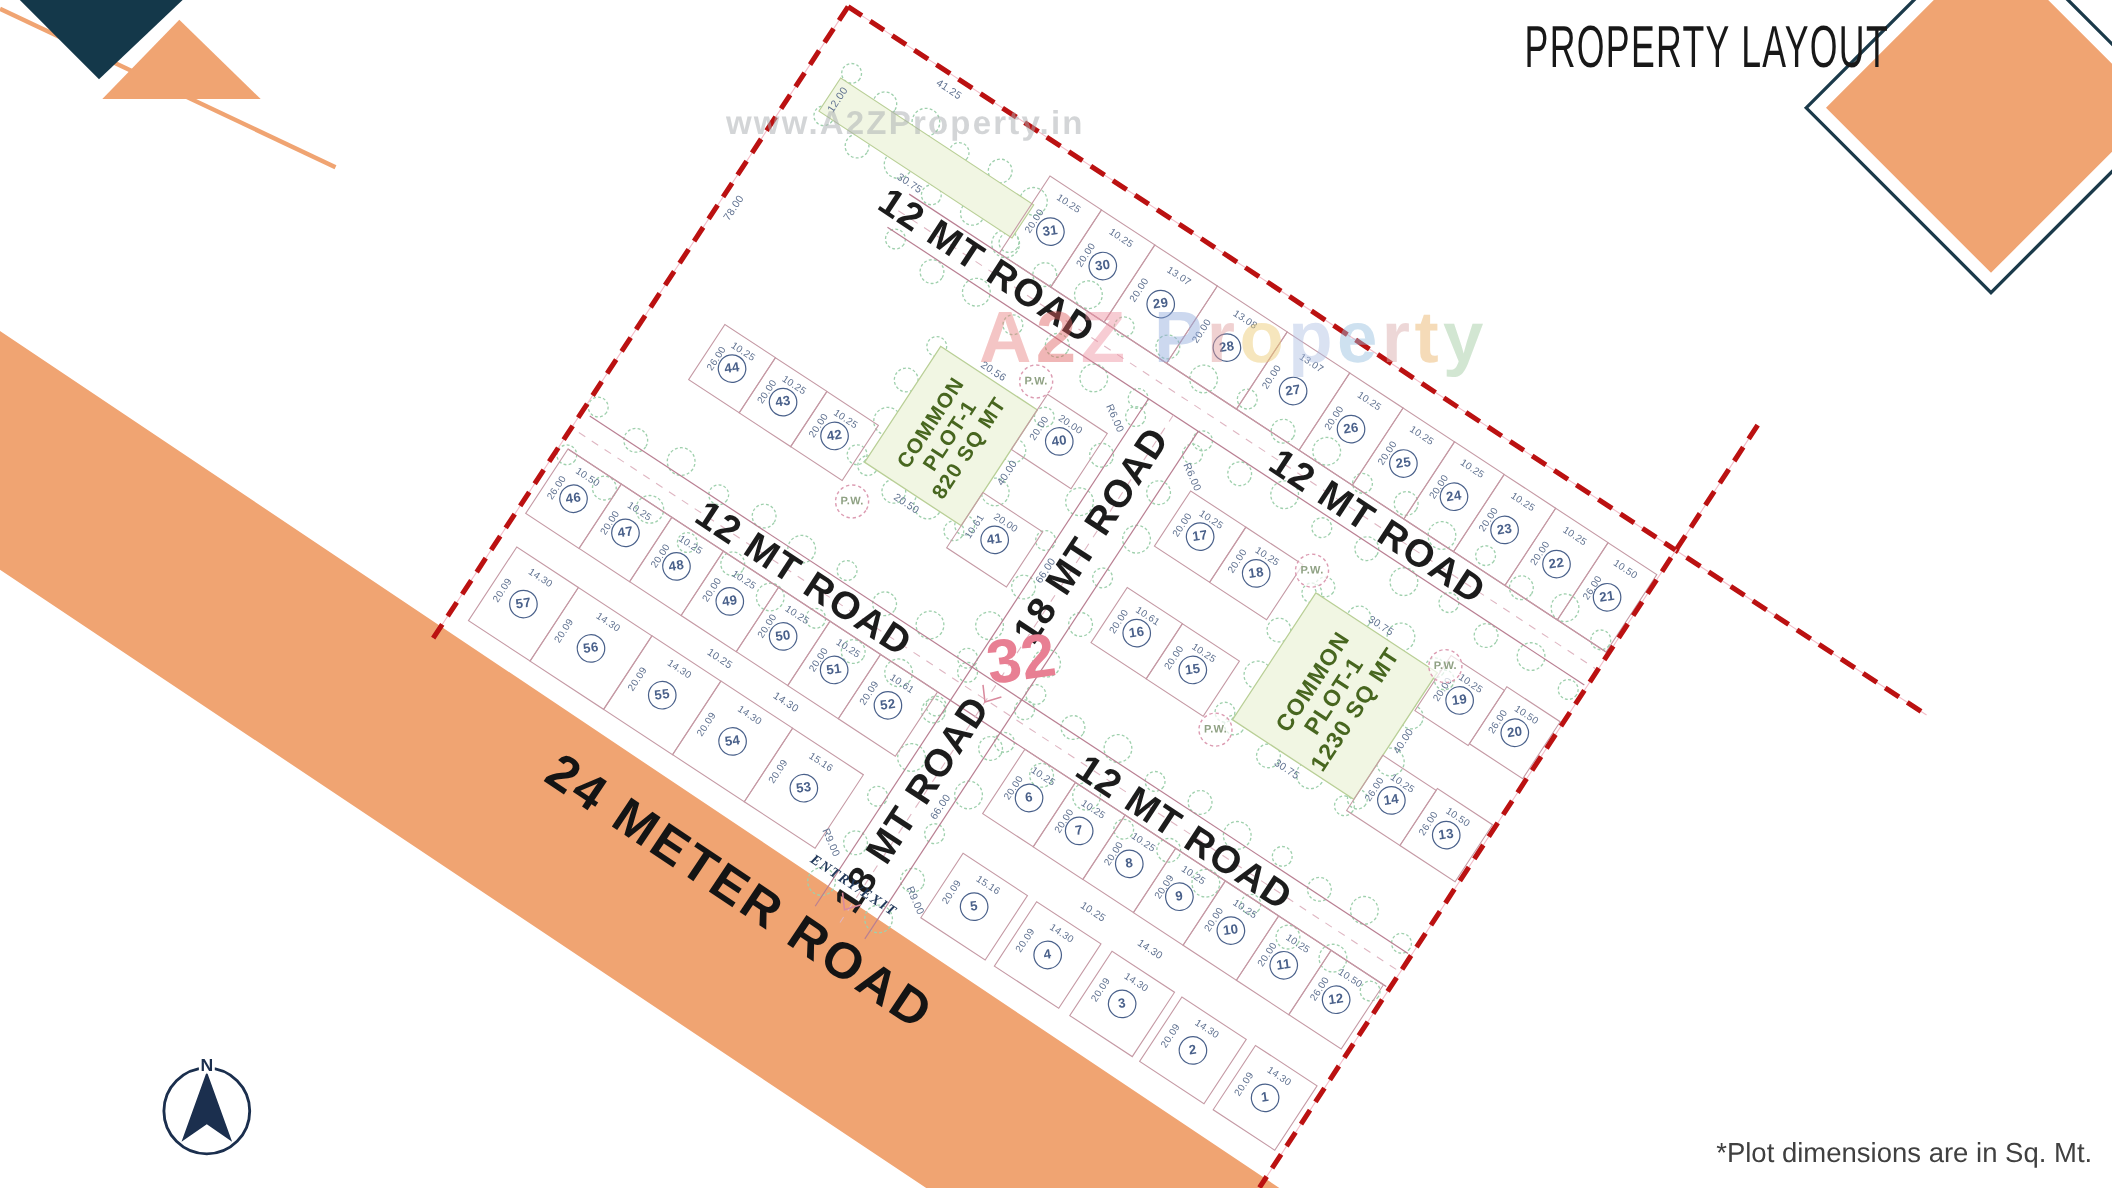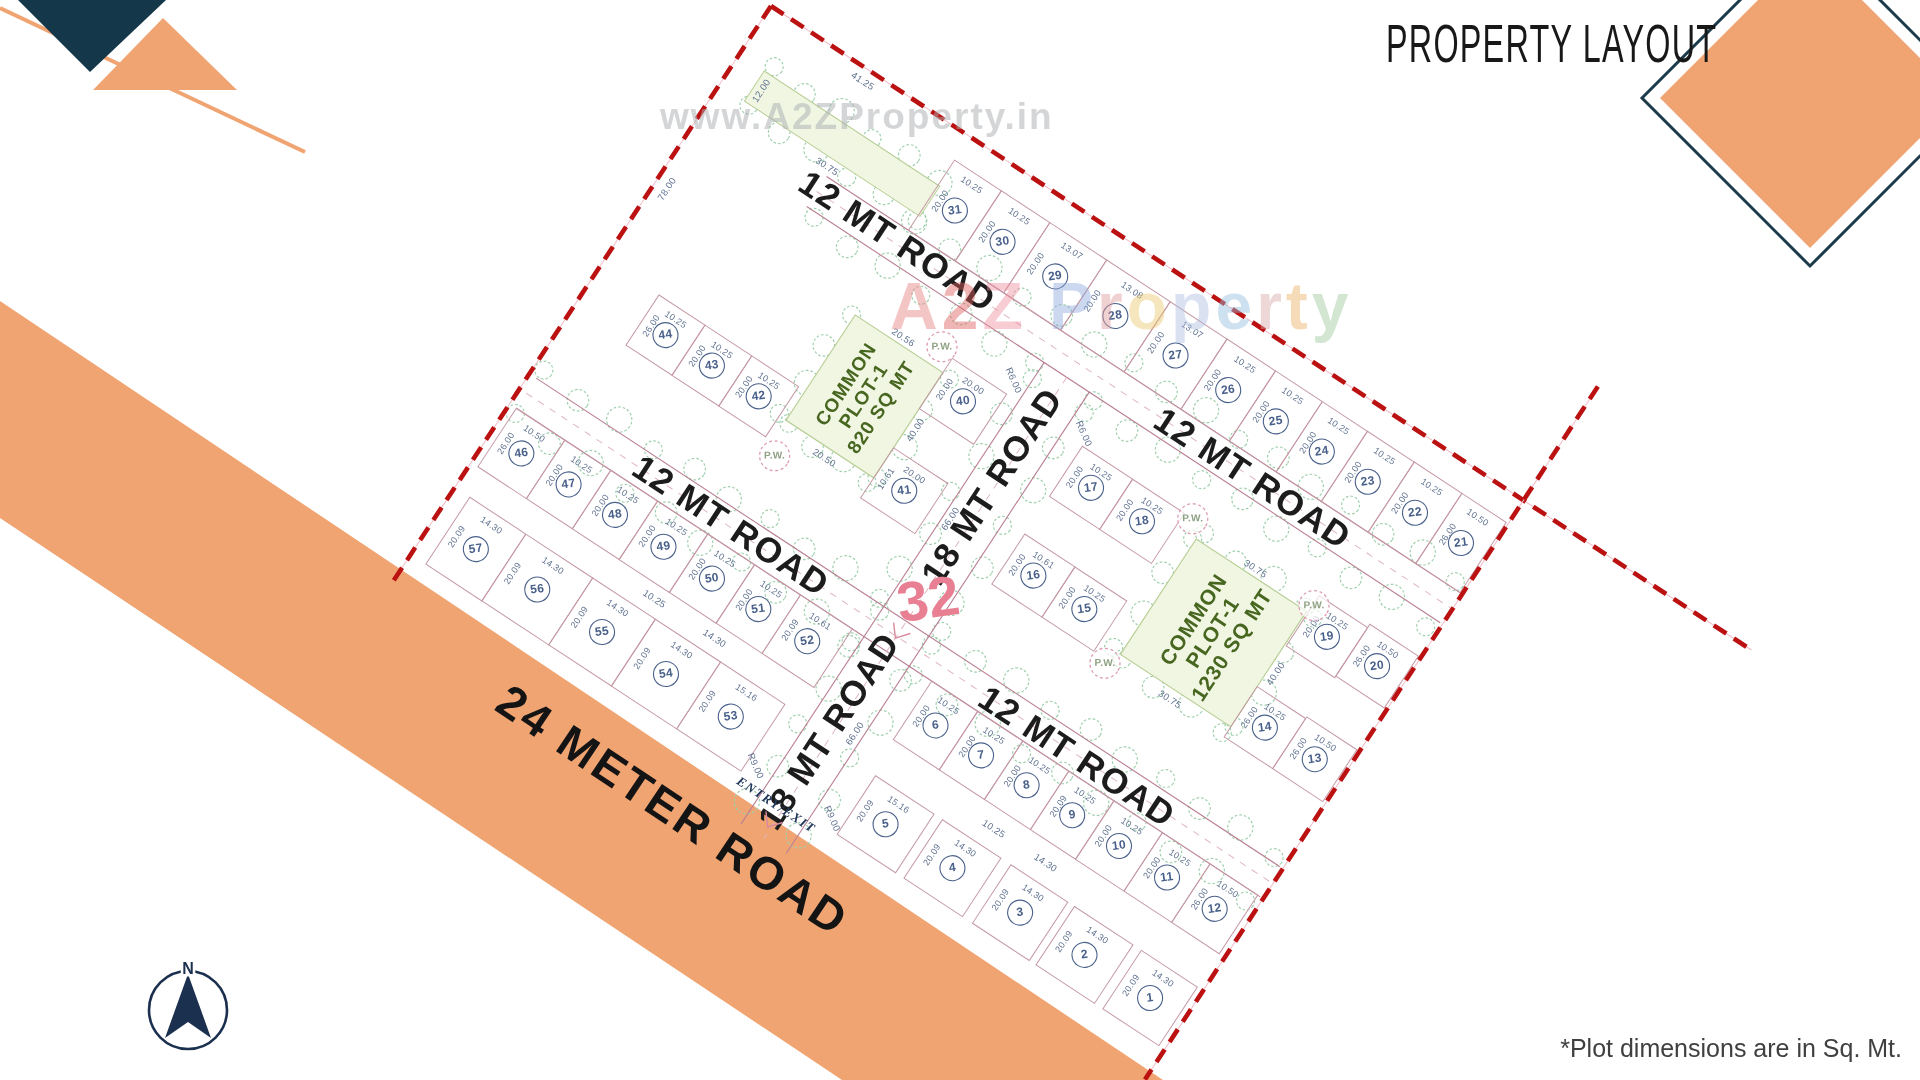"www.A2ZProperty.in" #wm-url { font-size: 37px -> 30px }
